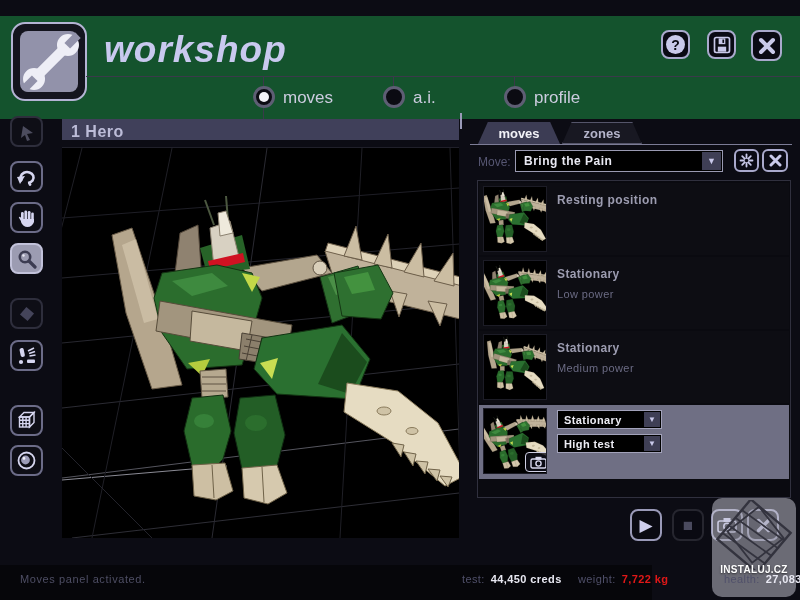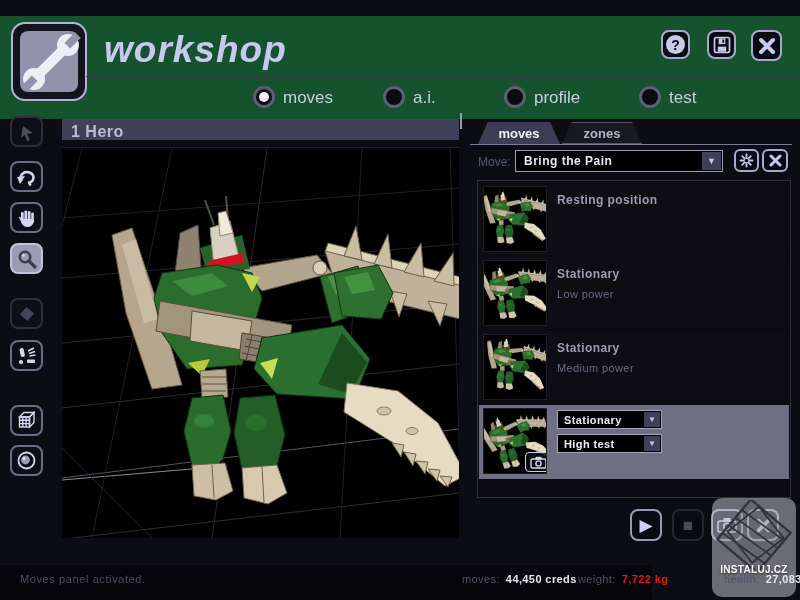"test" div.htab { html: <div> <span></span> <span></span> <span>test</span> </div> -> none }
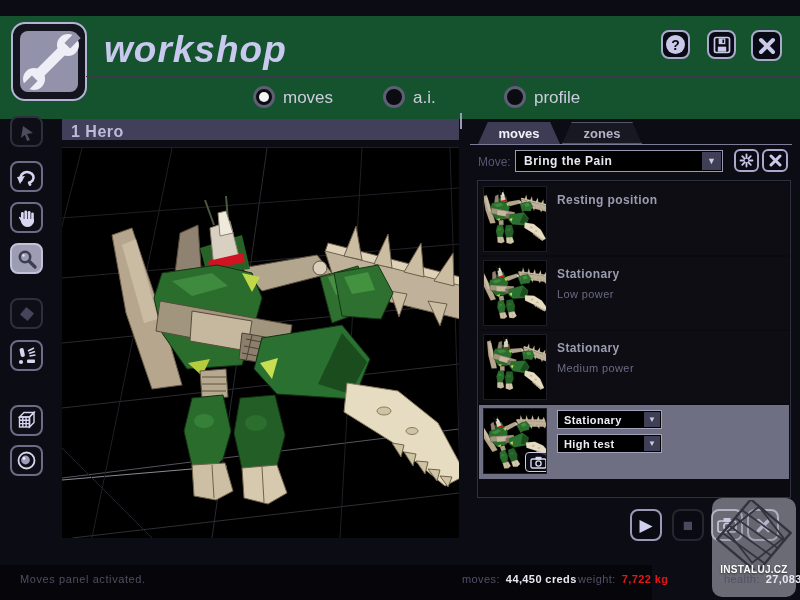"moves:" span.lbl { text: moves -> test }
